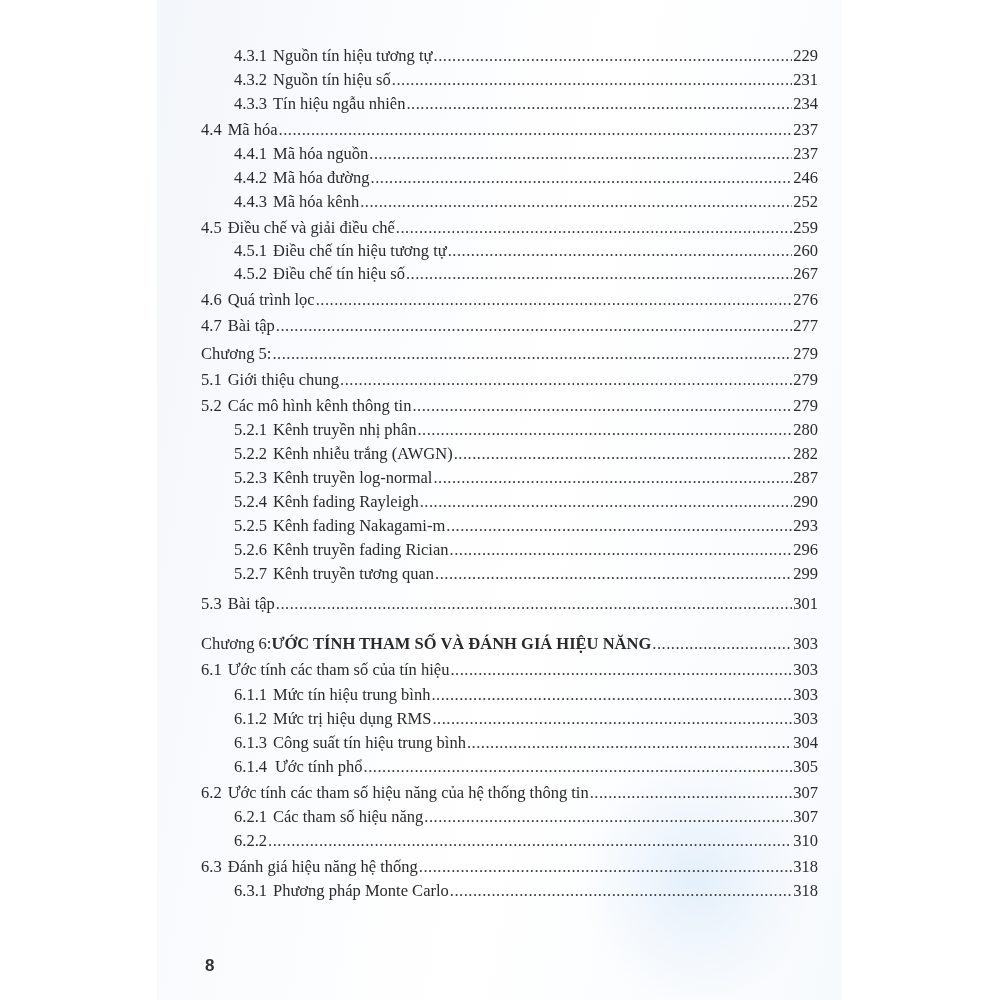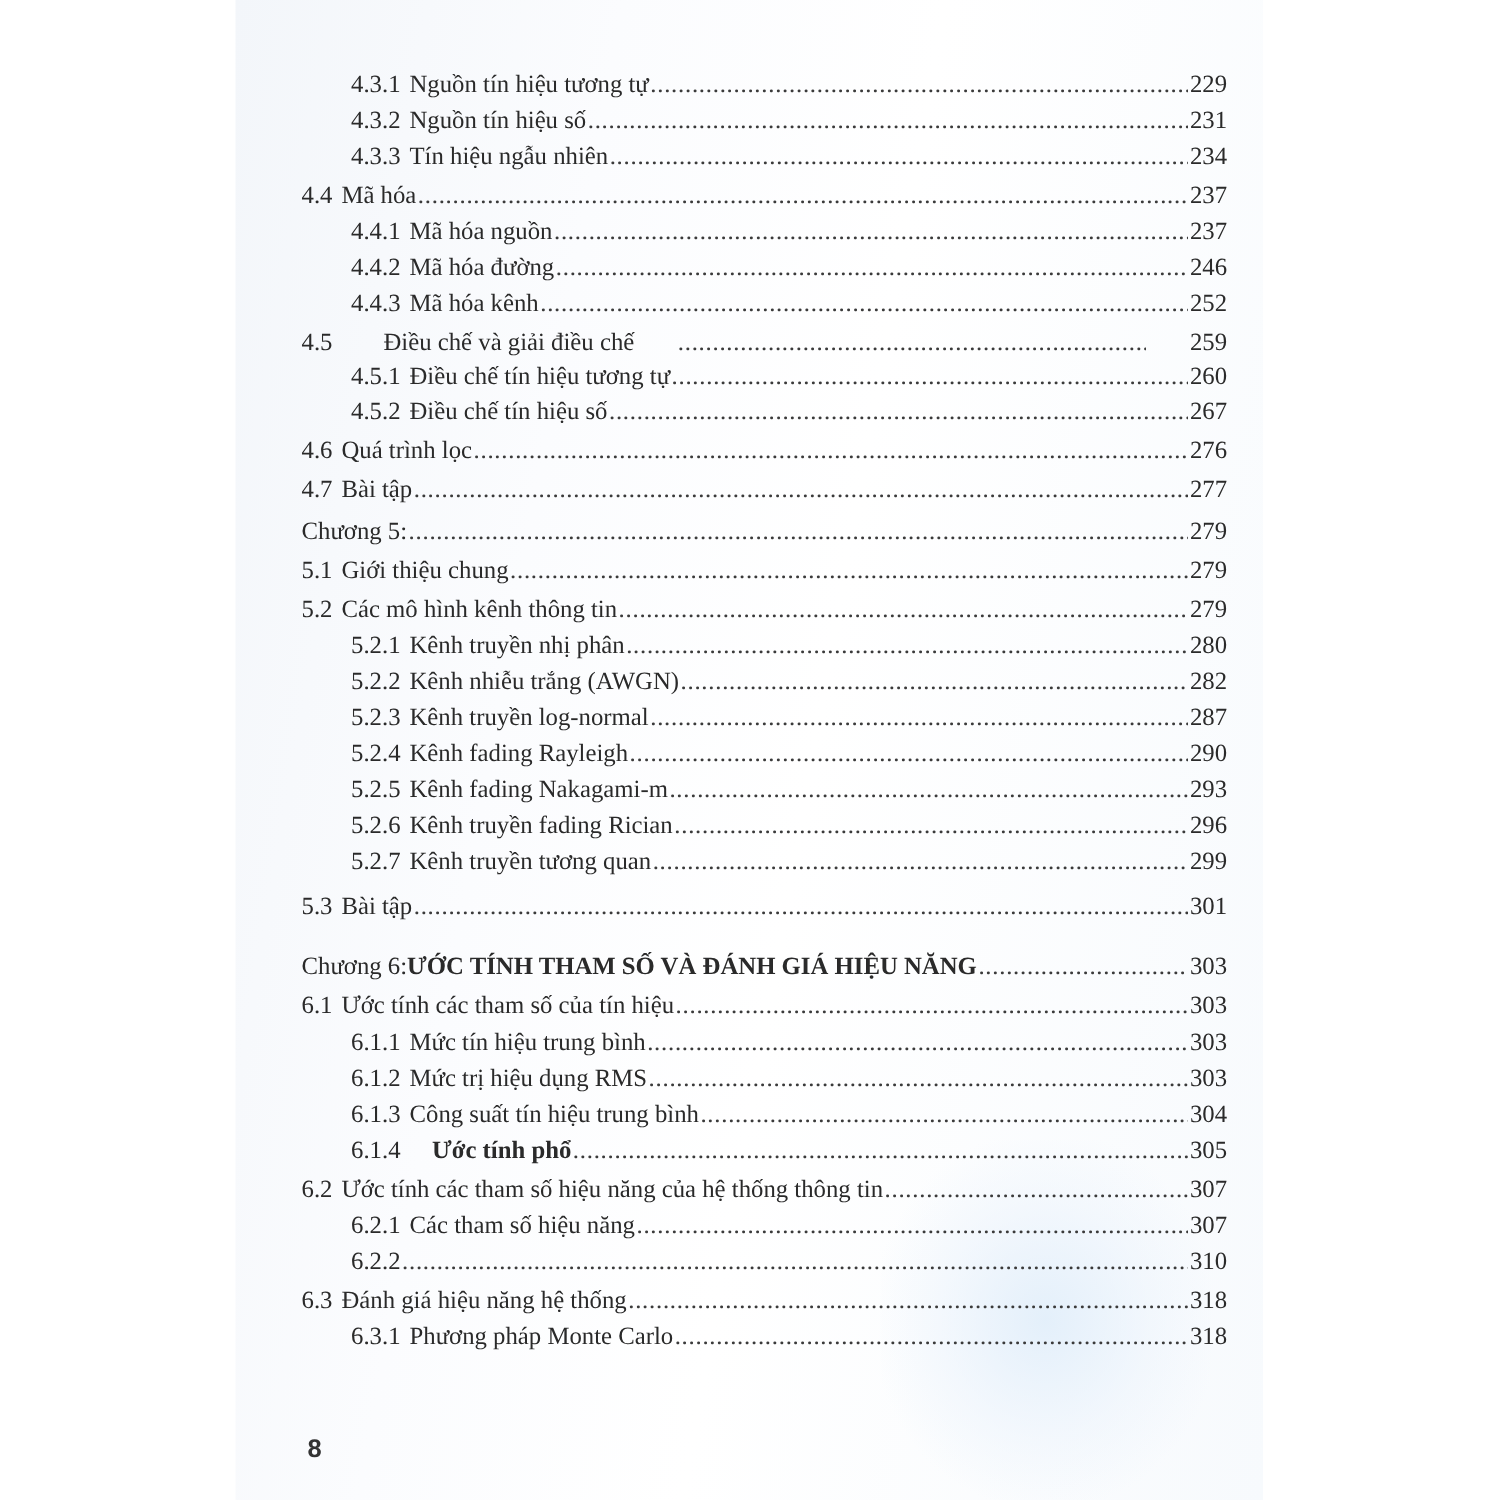"4.5" div.row { gap: 28px -> none }
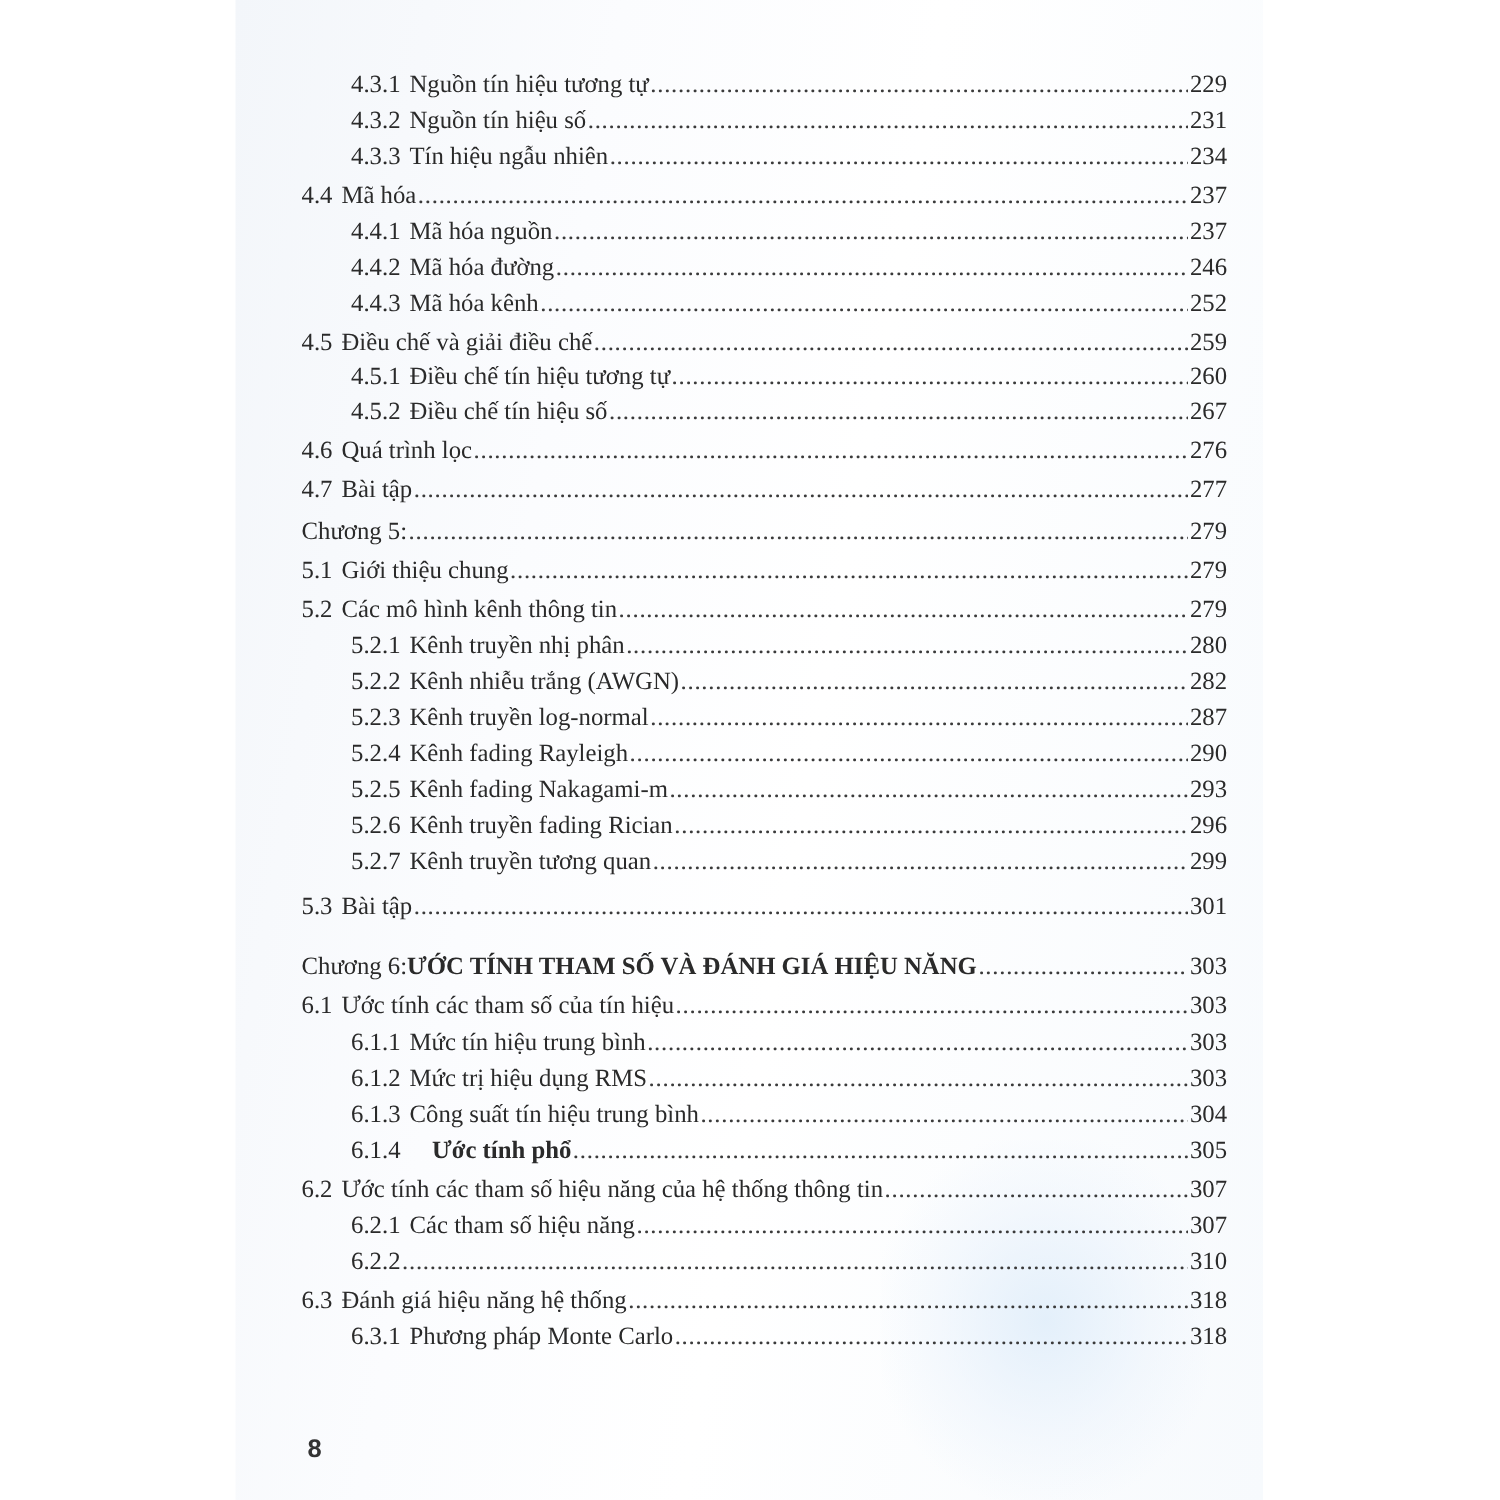"Ước tính phổ" span.title { font-weight: bold -> none; margin-left: 21px -> 8px }
